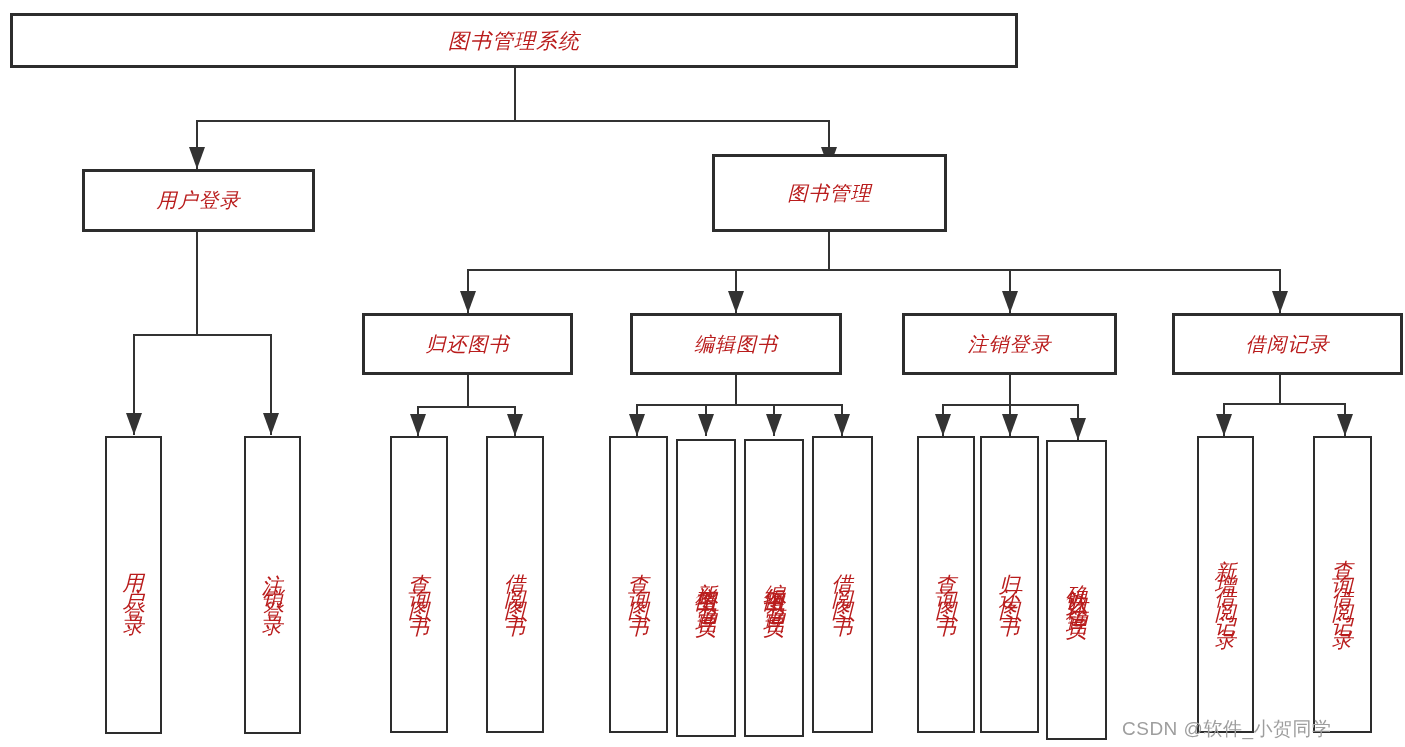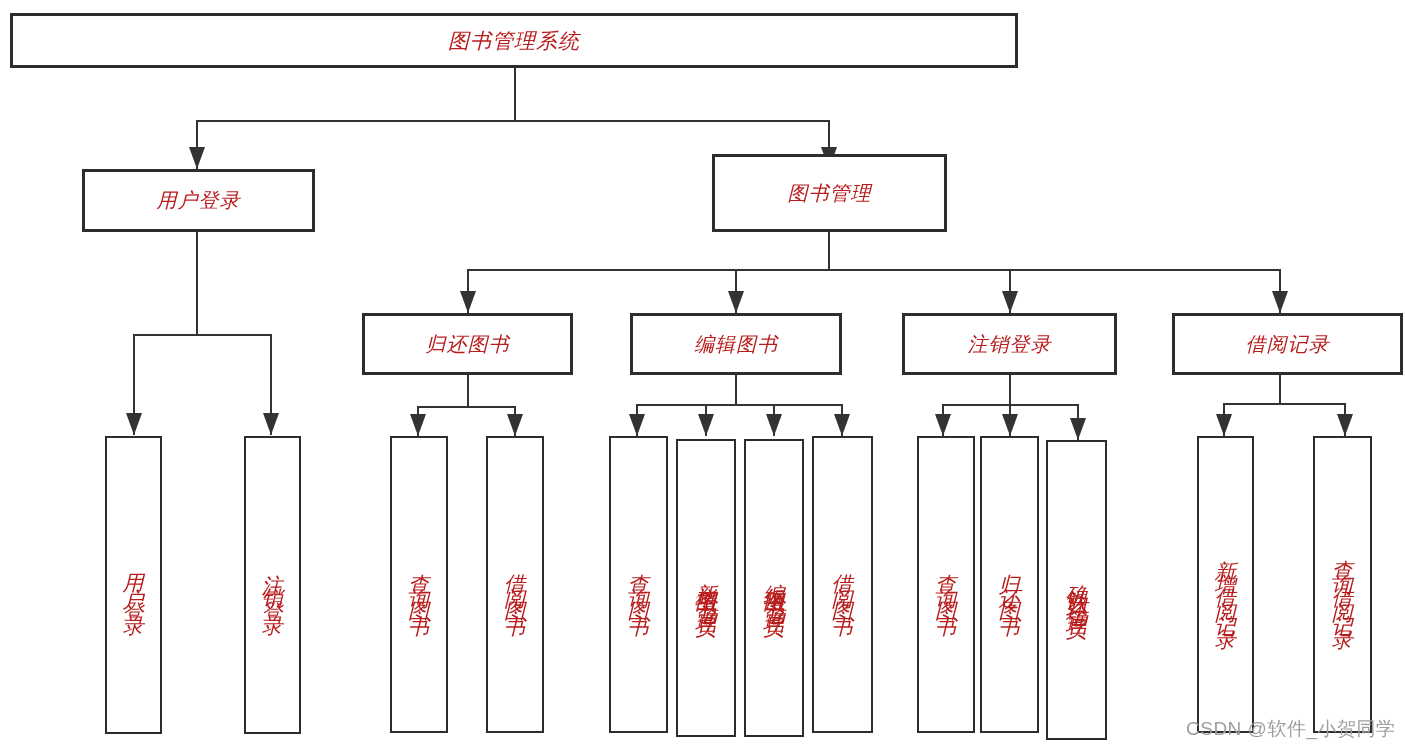"CSDN @软件_小贺同学" .watermark { left: 1186px -> 1122px }
